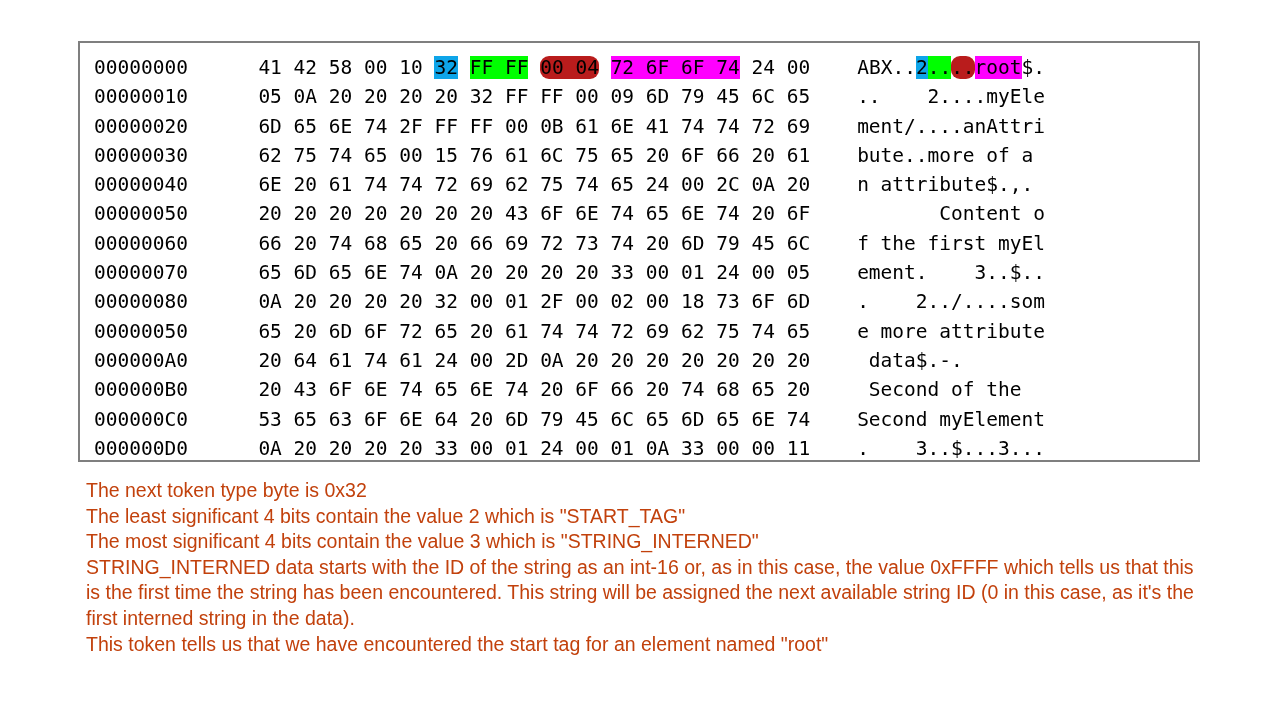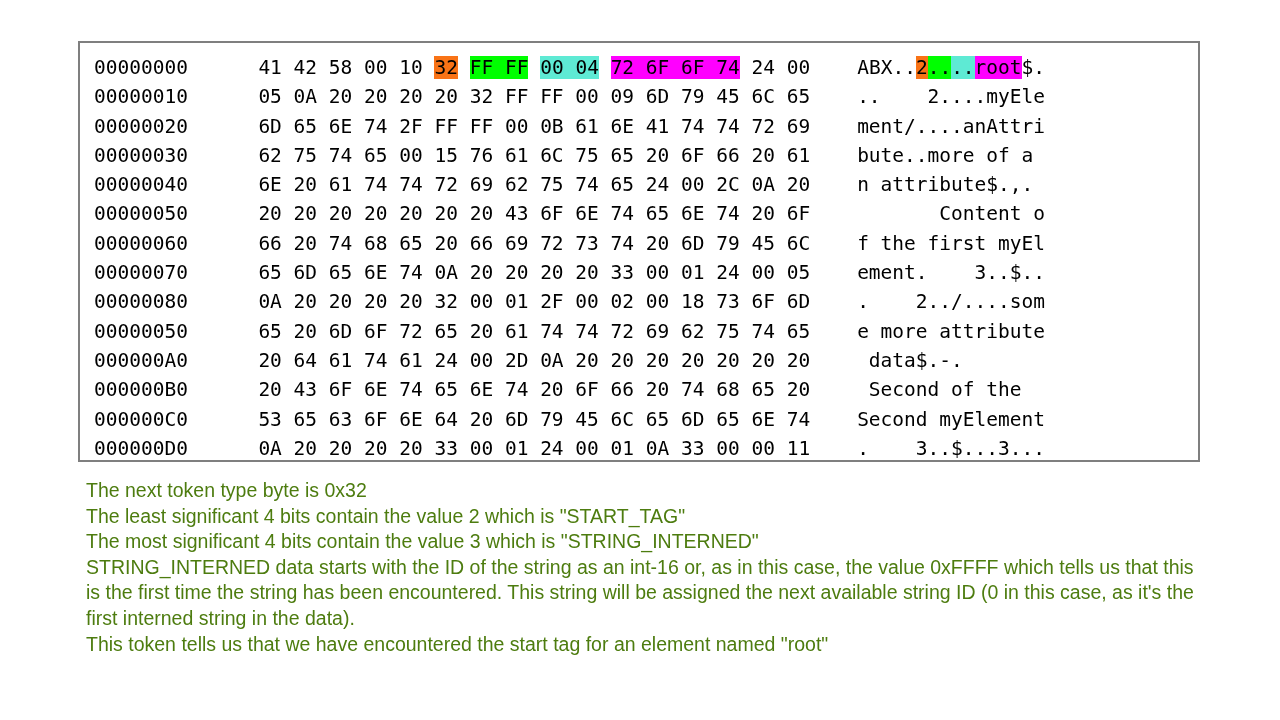"32" .hl-yellow { background: #f97316 -> #0ea5e9 }
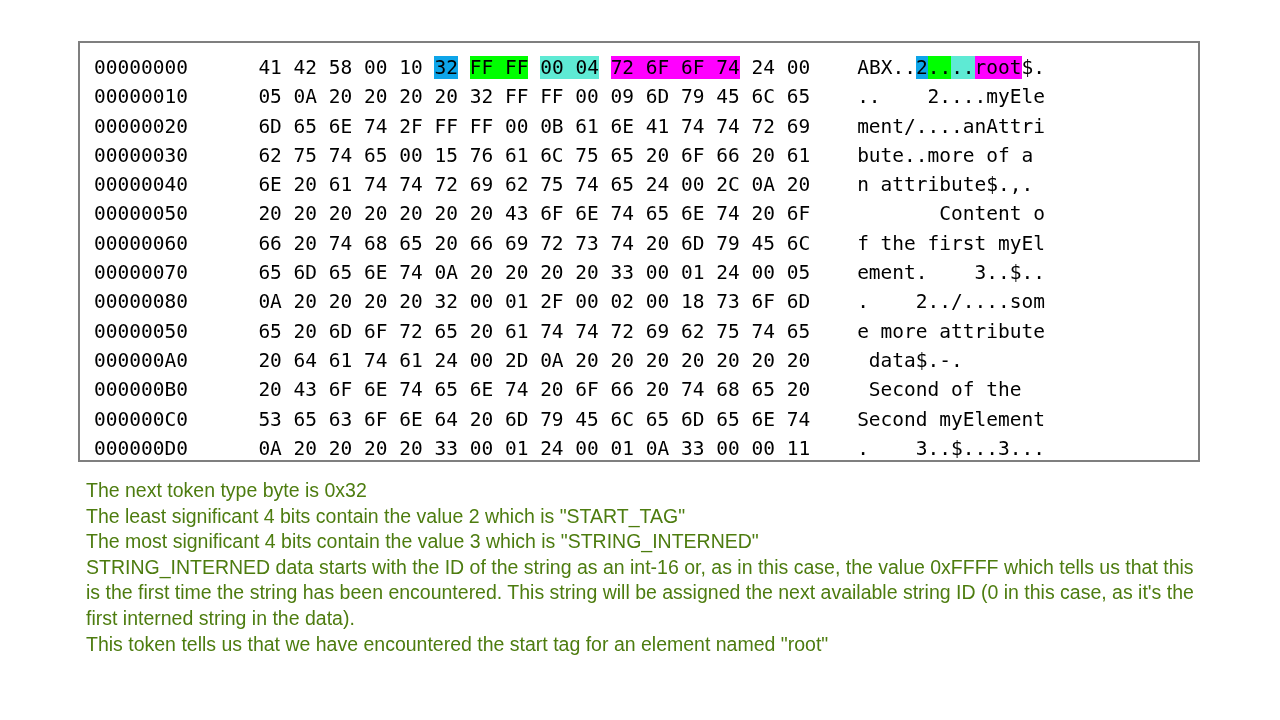"00 04" .hl-cyan { background: #5eead4 -> #b91c1c; border-radius: none -> 9px }
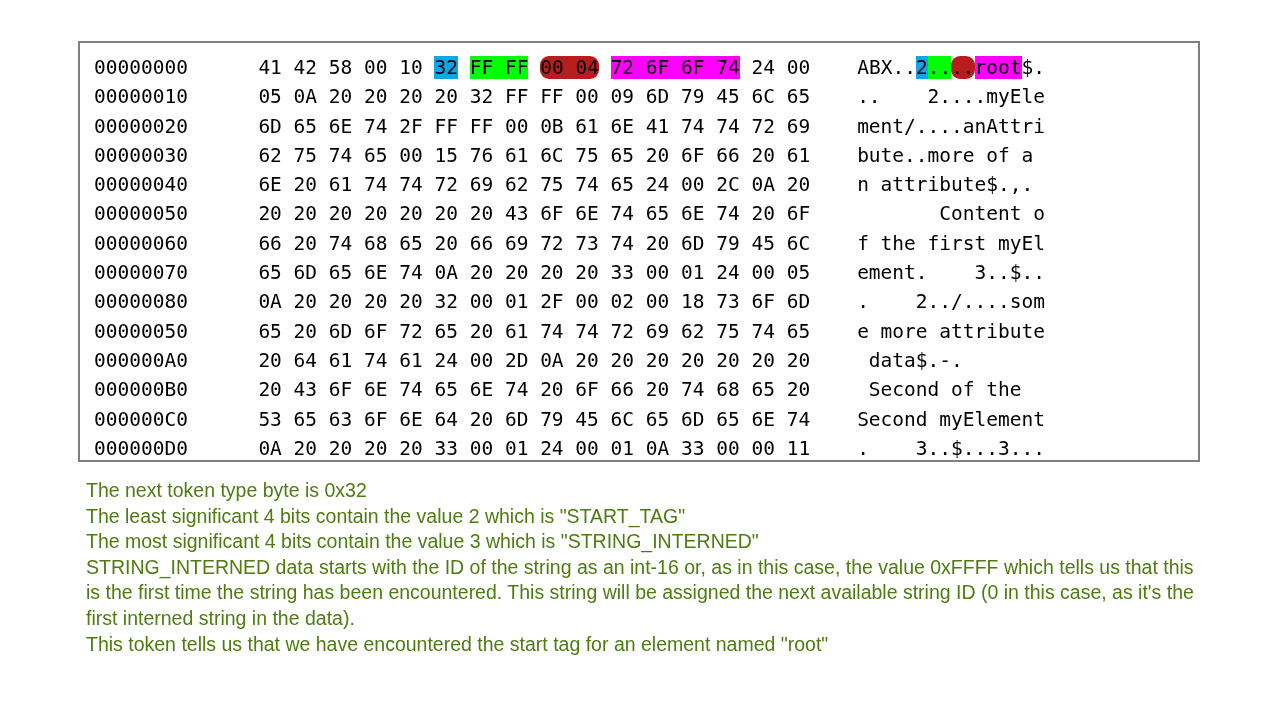"The next token type byte" .exp-line { color: #4d7c0f -> #c2410c }
